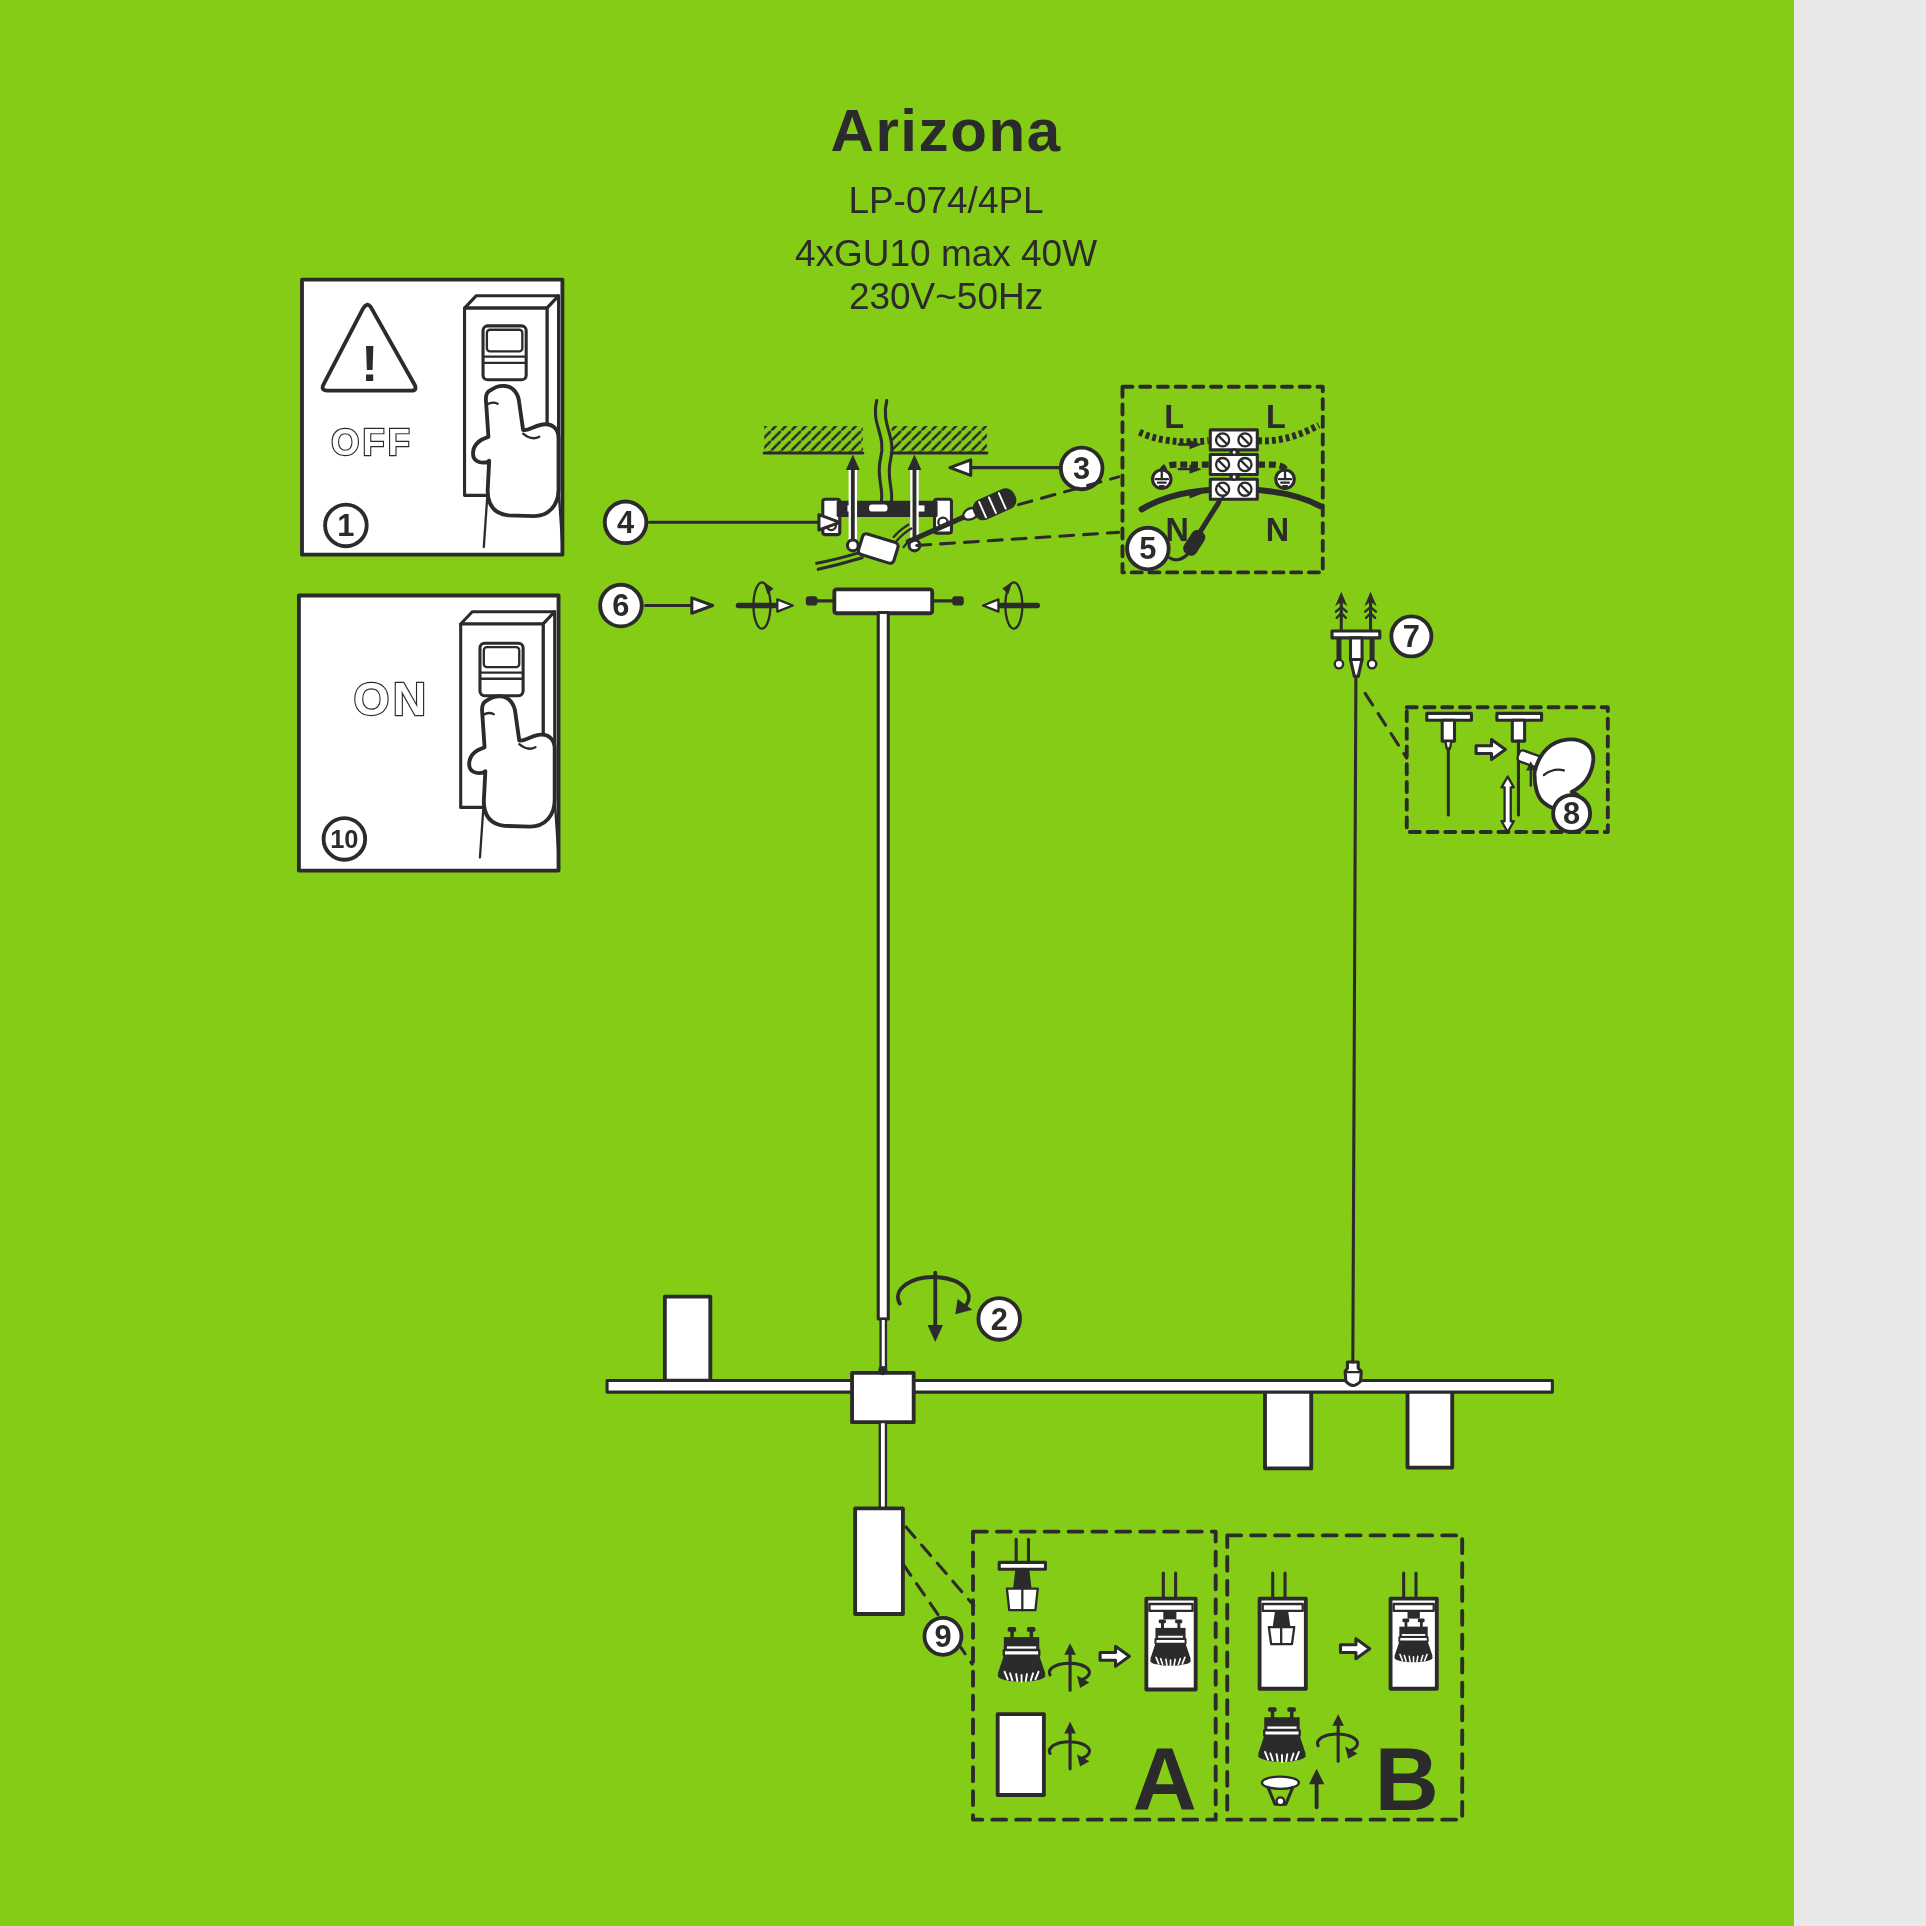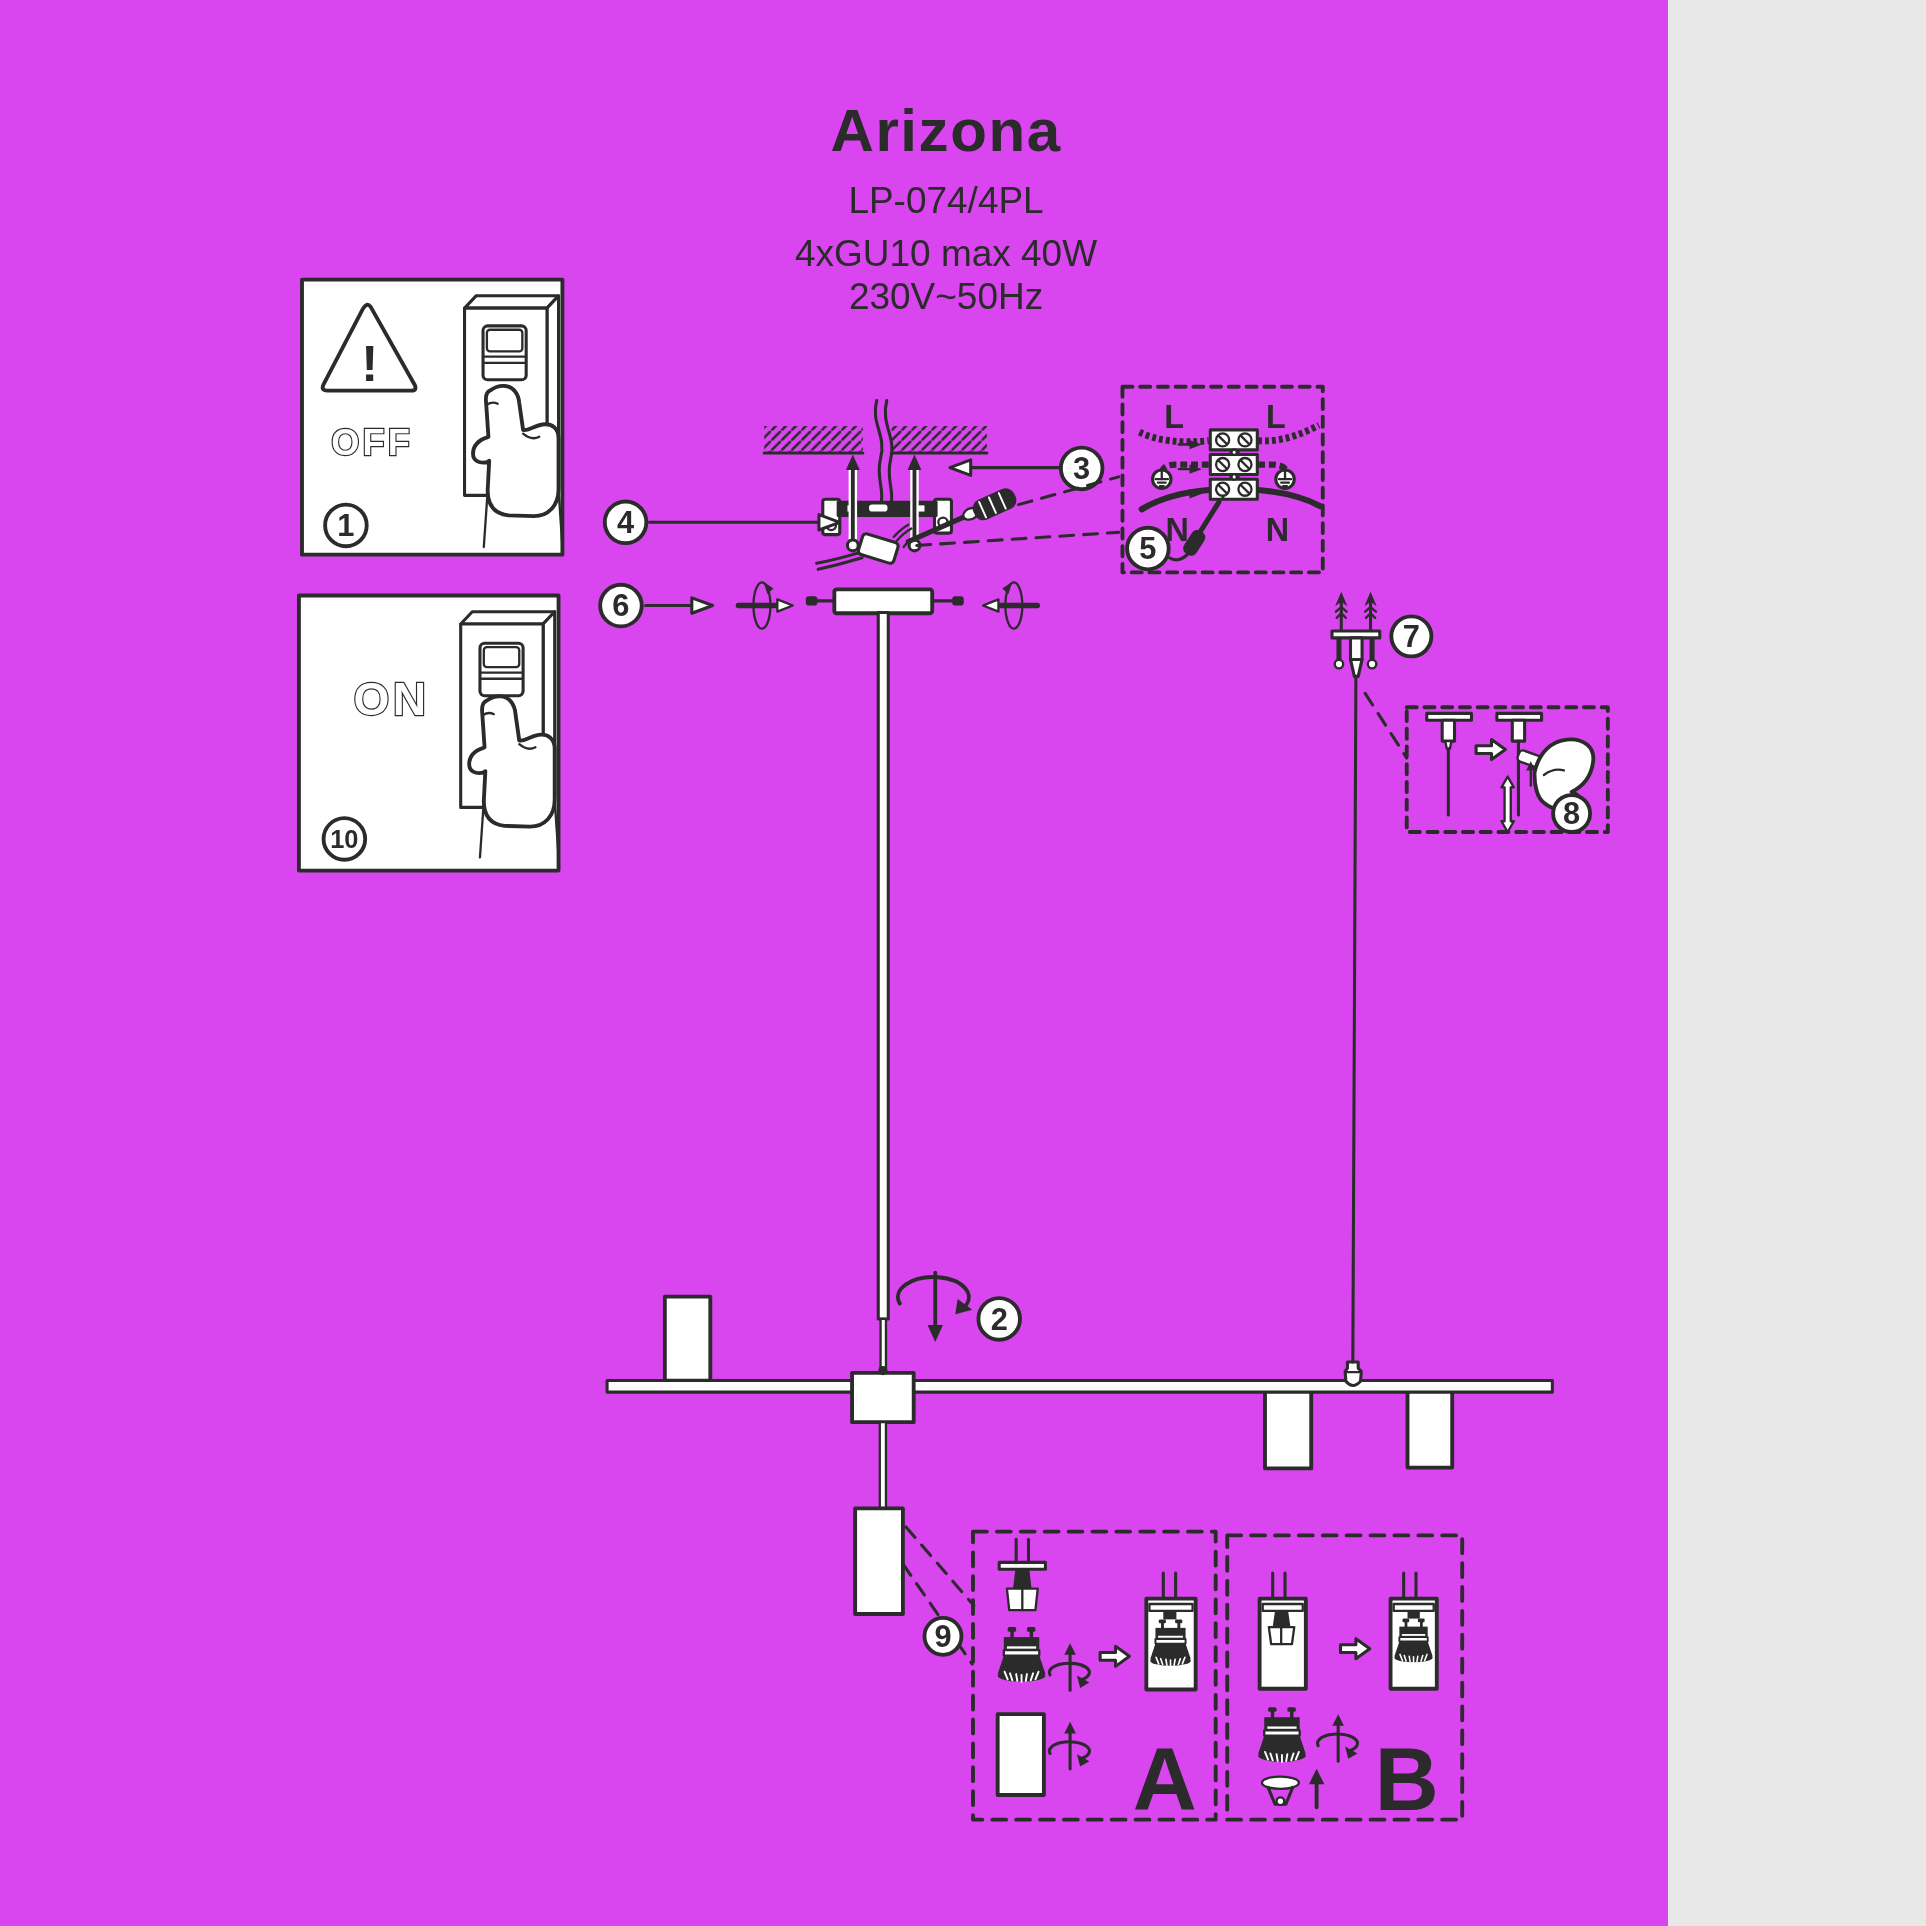"Arizona" .page { background: #d946ef -> #84cc16; width: 1668px -> 1794px }
